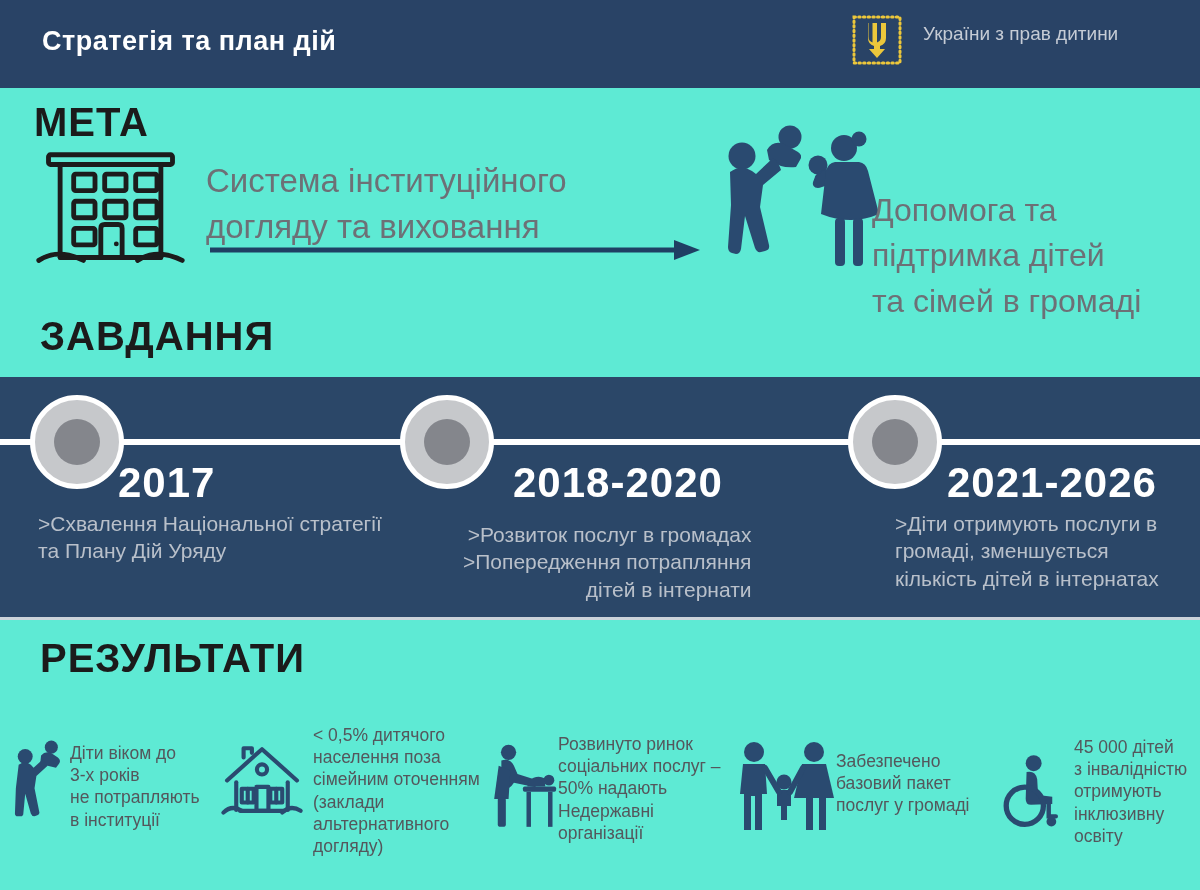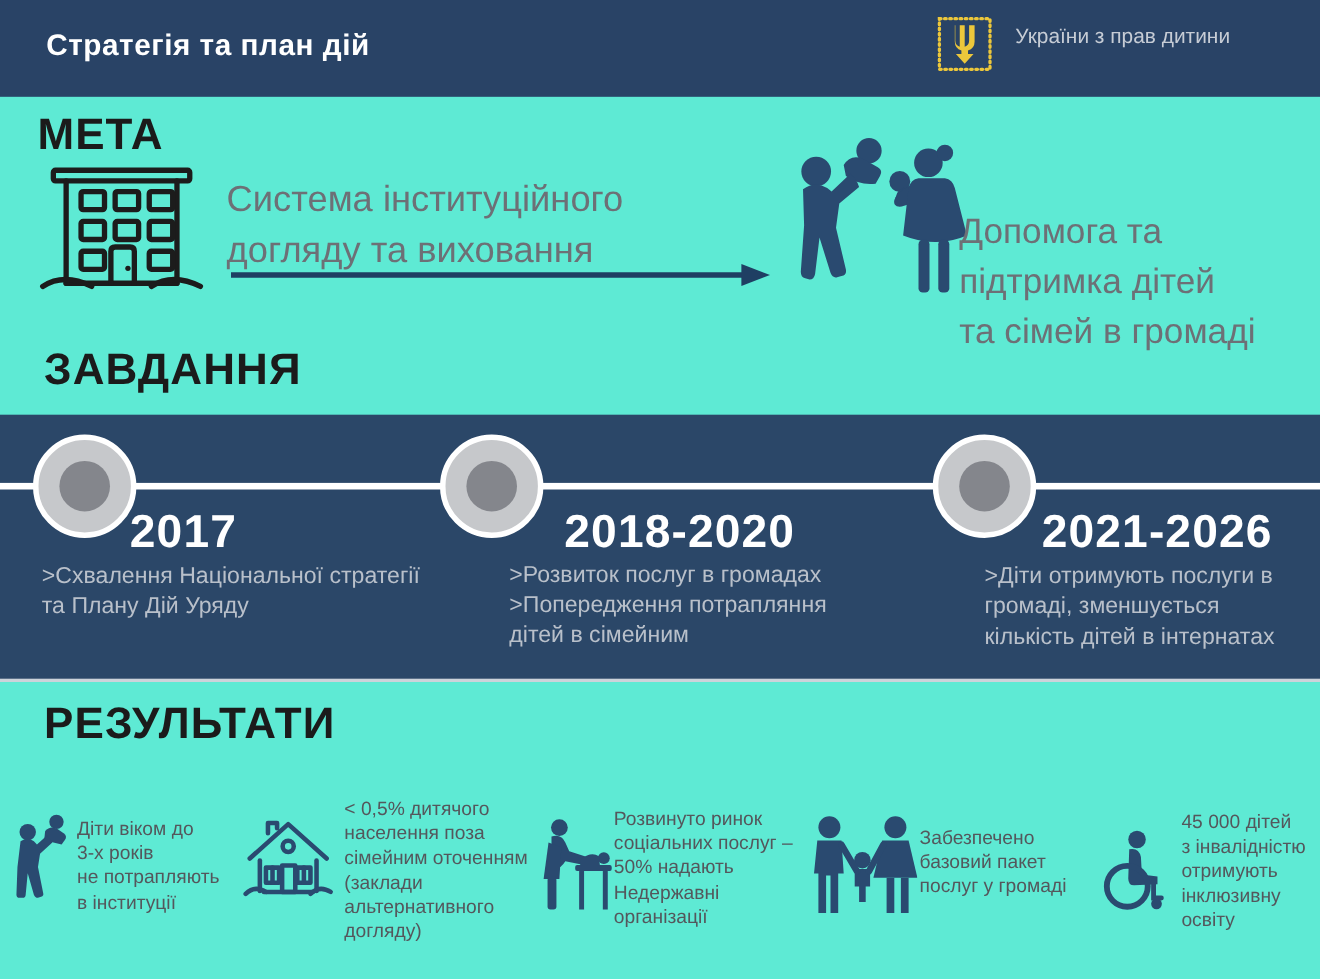">Розвиток послуг в громадах" .mtext2 { text-align: none -> right; top: 132px -> 144px }
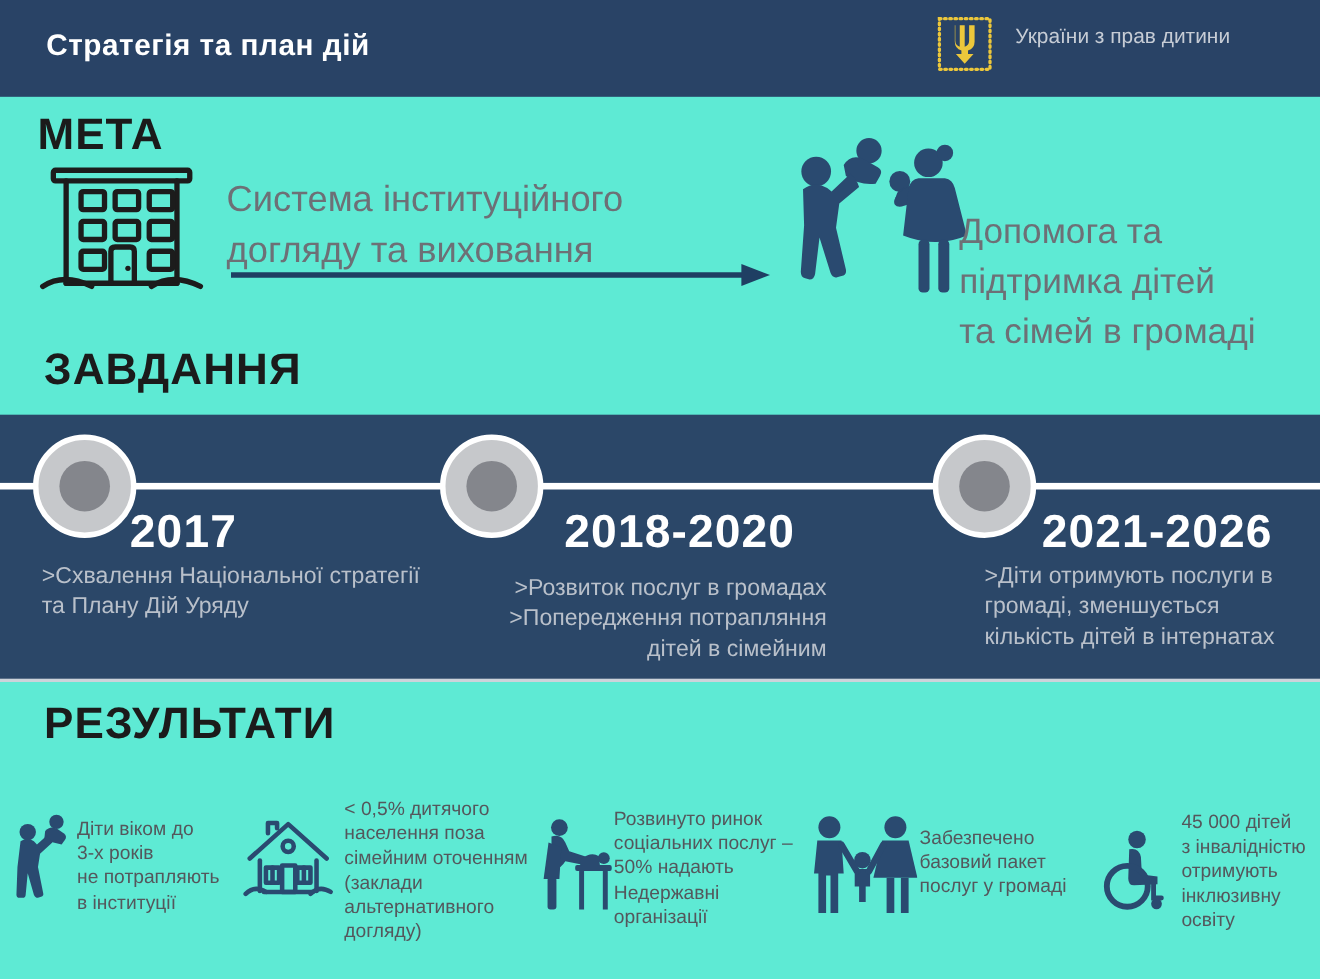"дітей в сімейним" div { text: сімейним -> інтернати }
